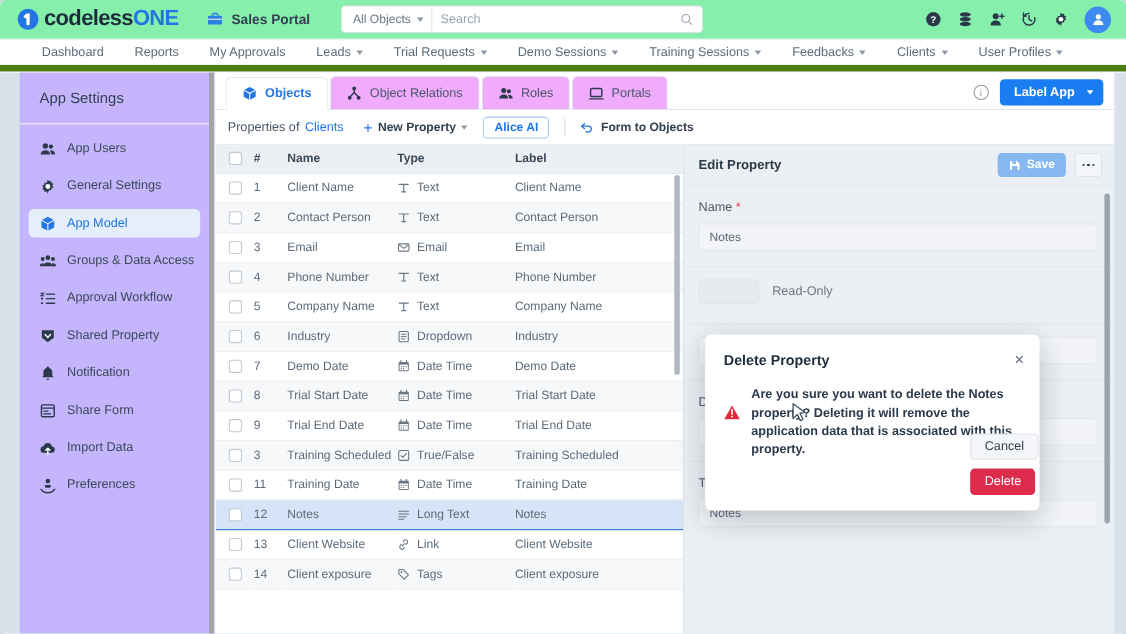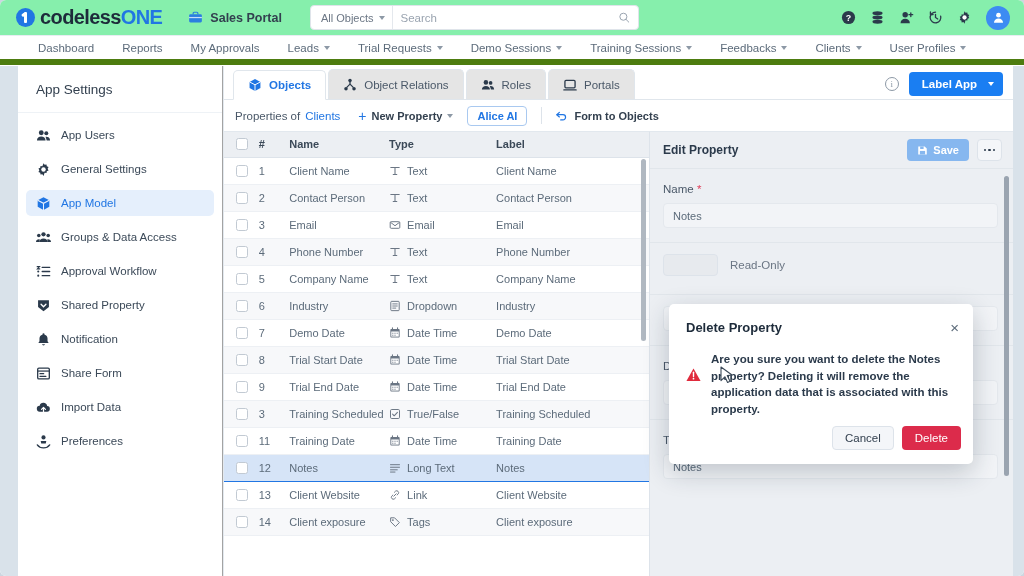"App Settings" .sidebar { background: #ffffff -> #c4b5fd; border-right: 1px solid #a3a3a3 -> 5px solid #a3a3a3; width: 205px -> 177px }
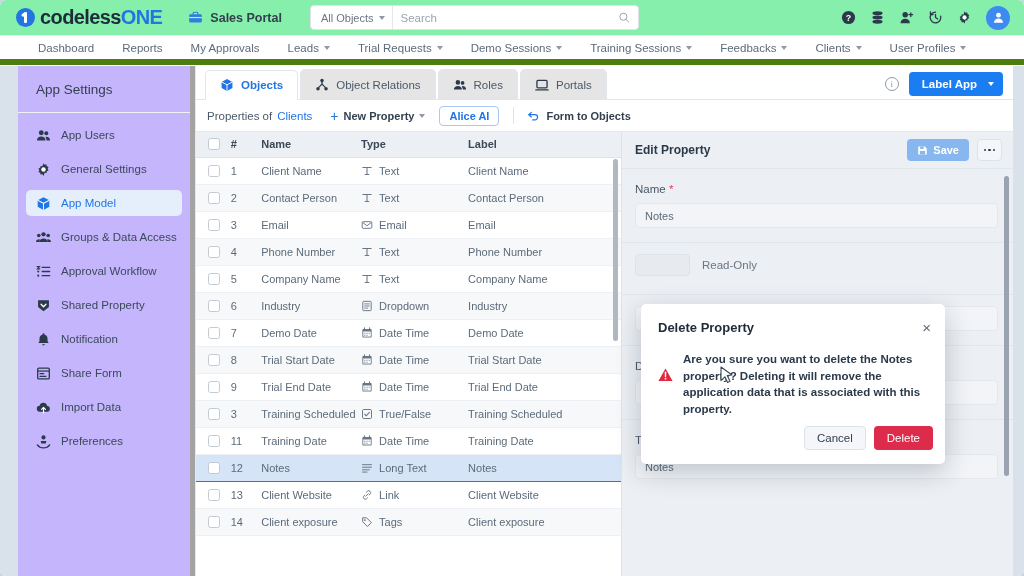"Object Relations" .tab { background: #e5e5e5 -> #f0abfc }
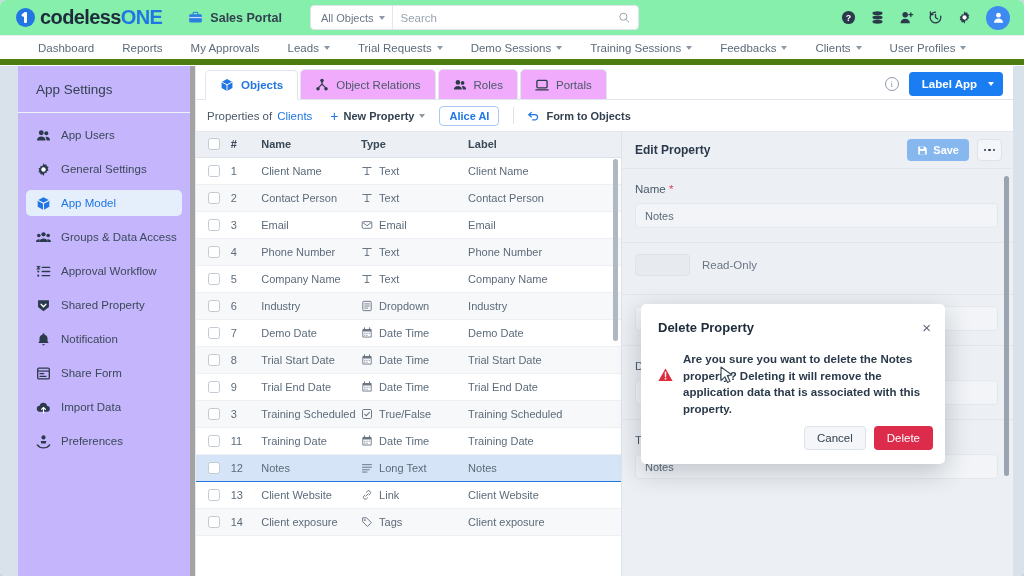"Cancel" .modal-actions { flex-direction: none -> column; right: 12px -> 1px }
